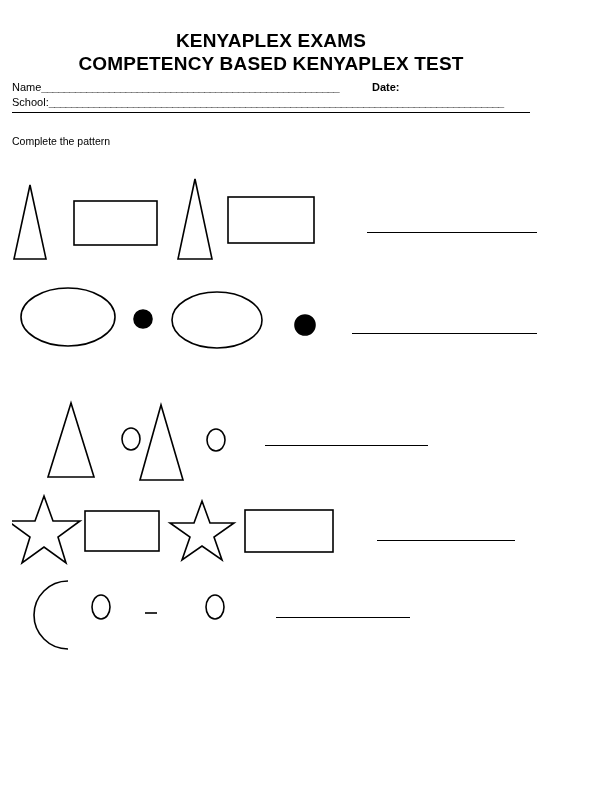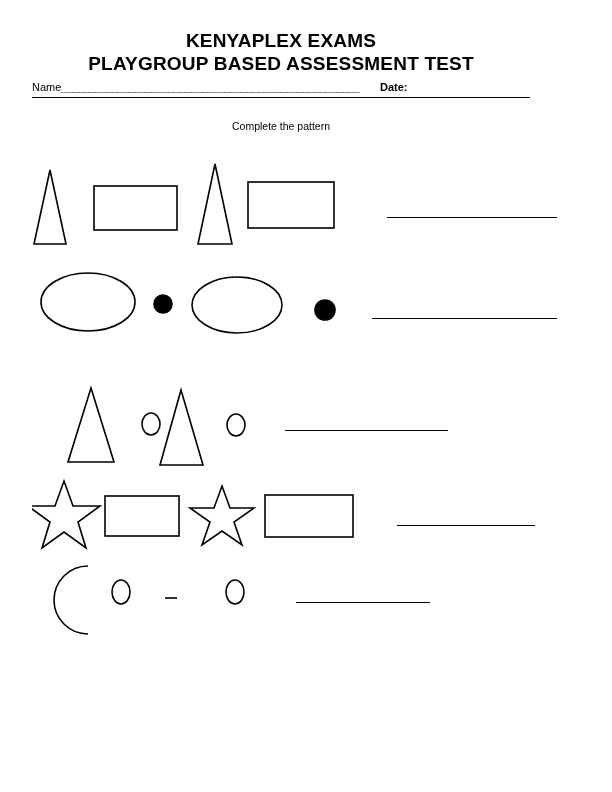"KENYAPLEX EXAMS" .page { padding: 30px 30px 0 32px -> 30px 30px 0 12px }
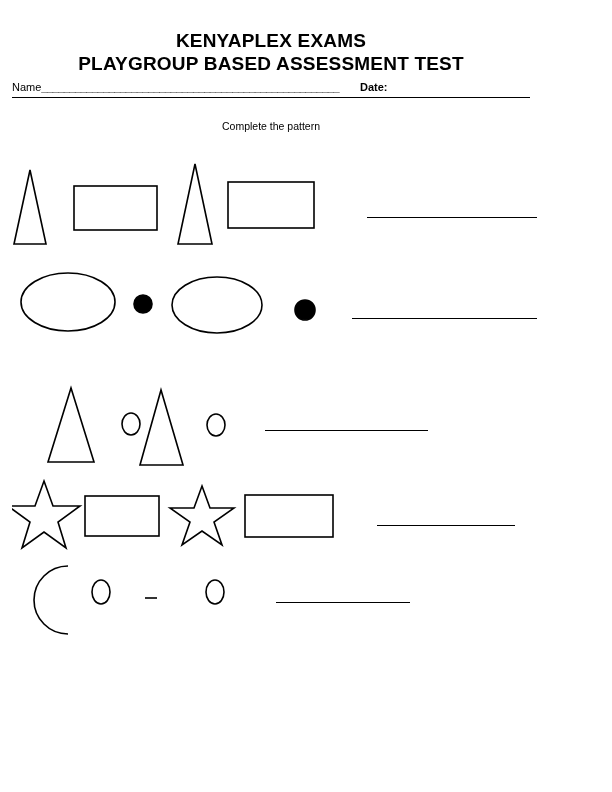"PLAYGROUP BASED ASSESSMENT TEST" div.title-2 { text: PLAYGROUP BASED ASSESSMENT -> COMPETENCY BASED KENYAPLEX }
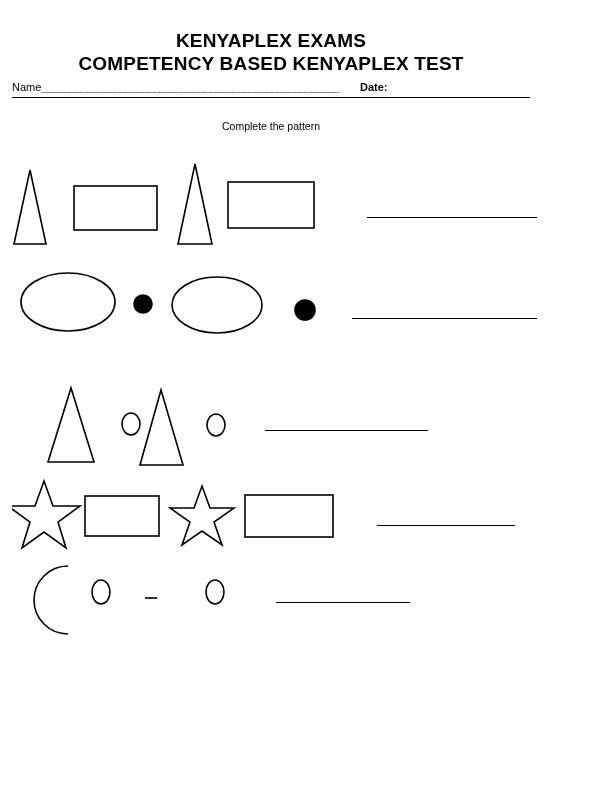"Date:" .date-label { left: 348px -> 360px }
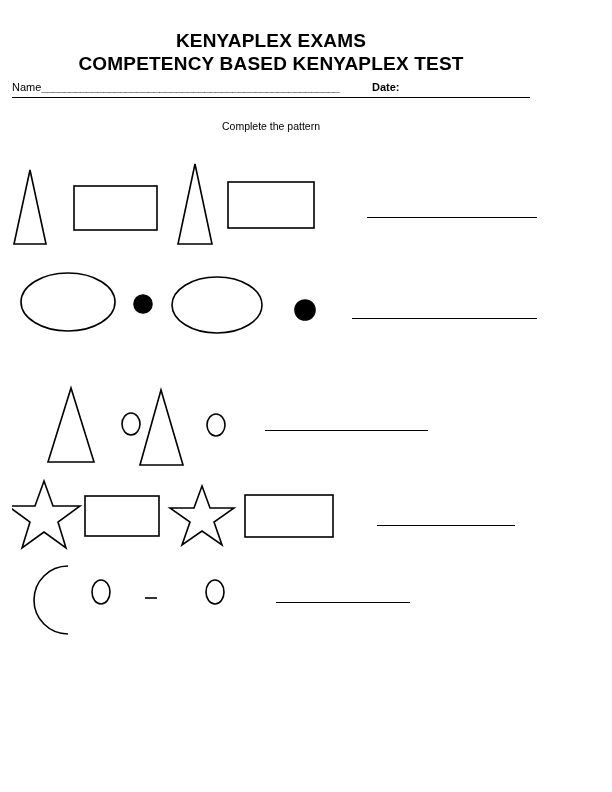"School:_________________________________" div.field-row { html: none -> <div> <span>School:</span><span>_________________________________________________________________________________</span> </div> }
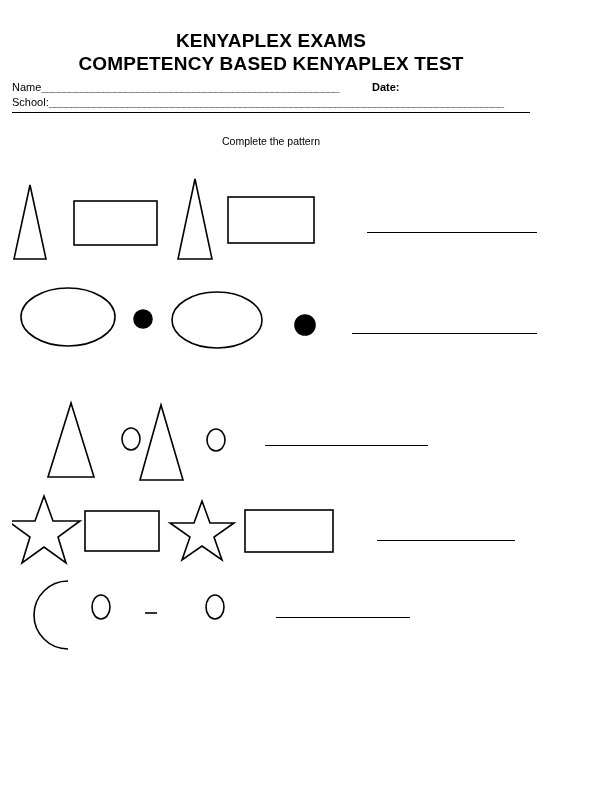"Complete the pattern" .instruction { text-align: center -> none }
